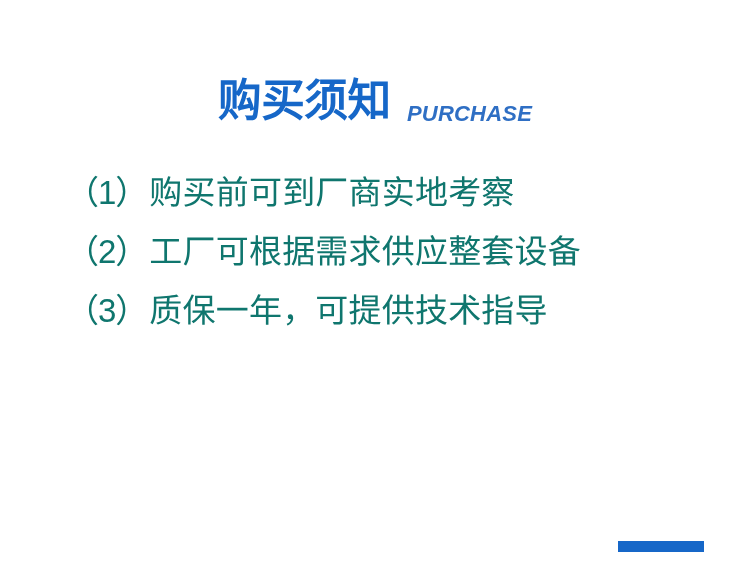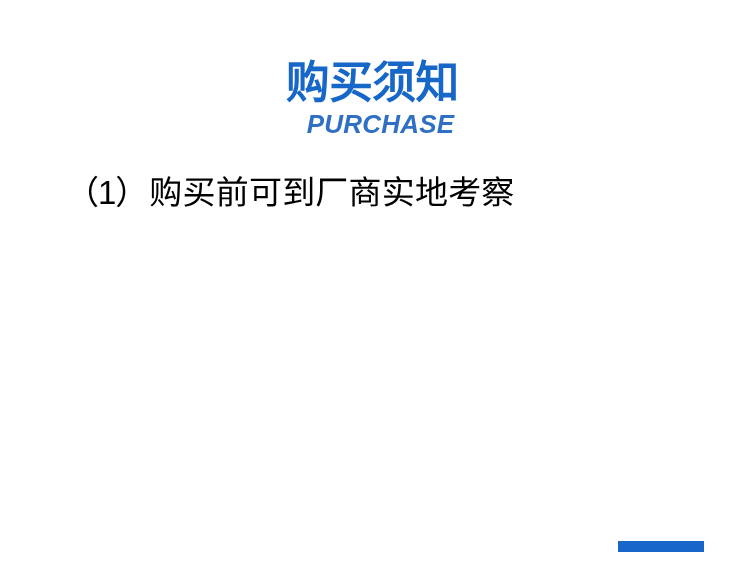"购买须知" .title-block { align-items: center -> flex-end; flex-direction: column -> row; top: 58px -> 76px }
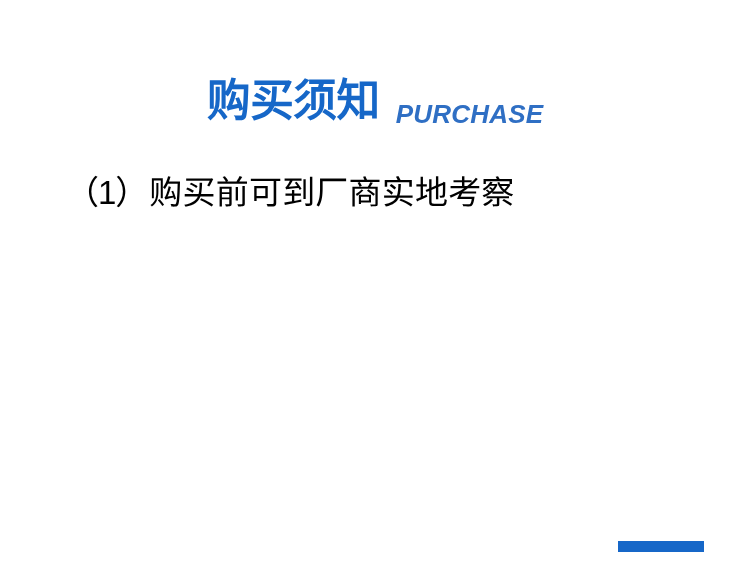"PURCHASE" .title-en { font-size: 26px -> 22px }
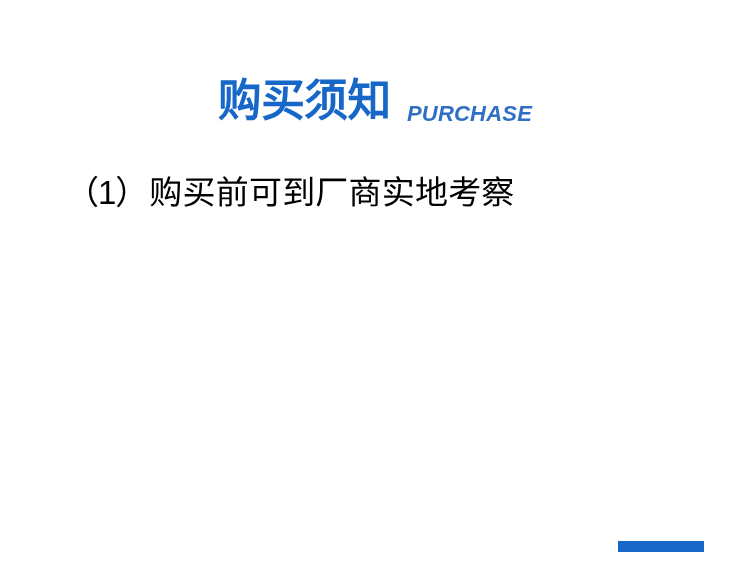"（1）购买前可到厂商实地考察" .body-item { color: #000000 -> #0f766e }
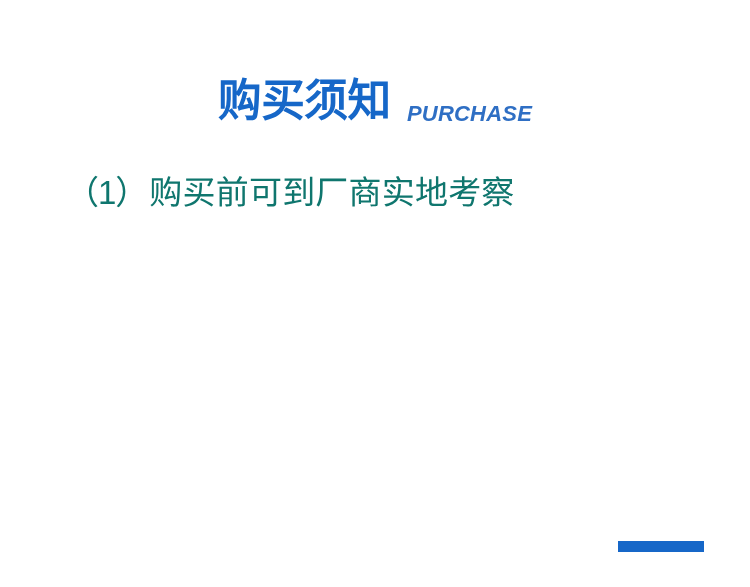"（2）工厂可根据需求供应整套设备" li.body-item { html: none -> <li> <span>（2）</span><span>工厂可根据需求供应整套设备</span> </li> }
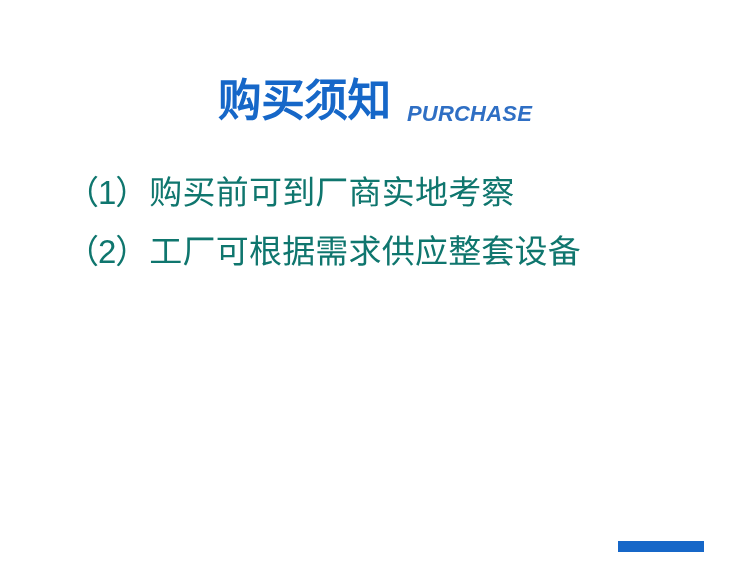"（3）质保一年，可提供技术指导" li.body-item { html: none -> <li> <span>（3）</span><span>质保一年，可提供技术指导</span> </li> }
